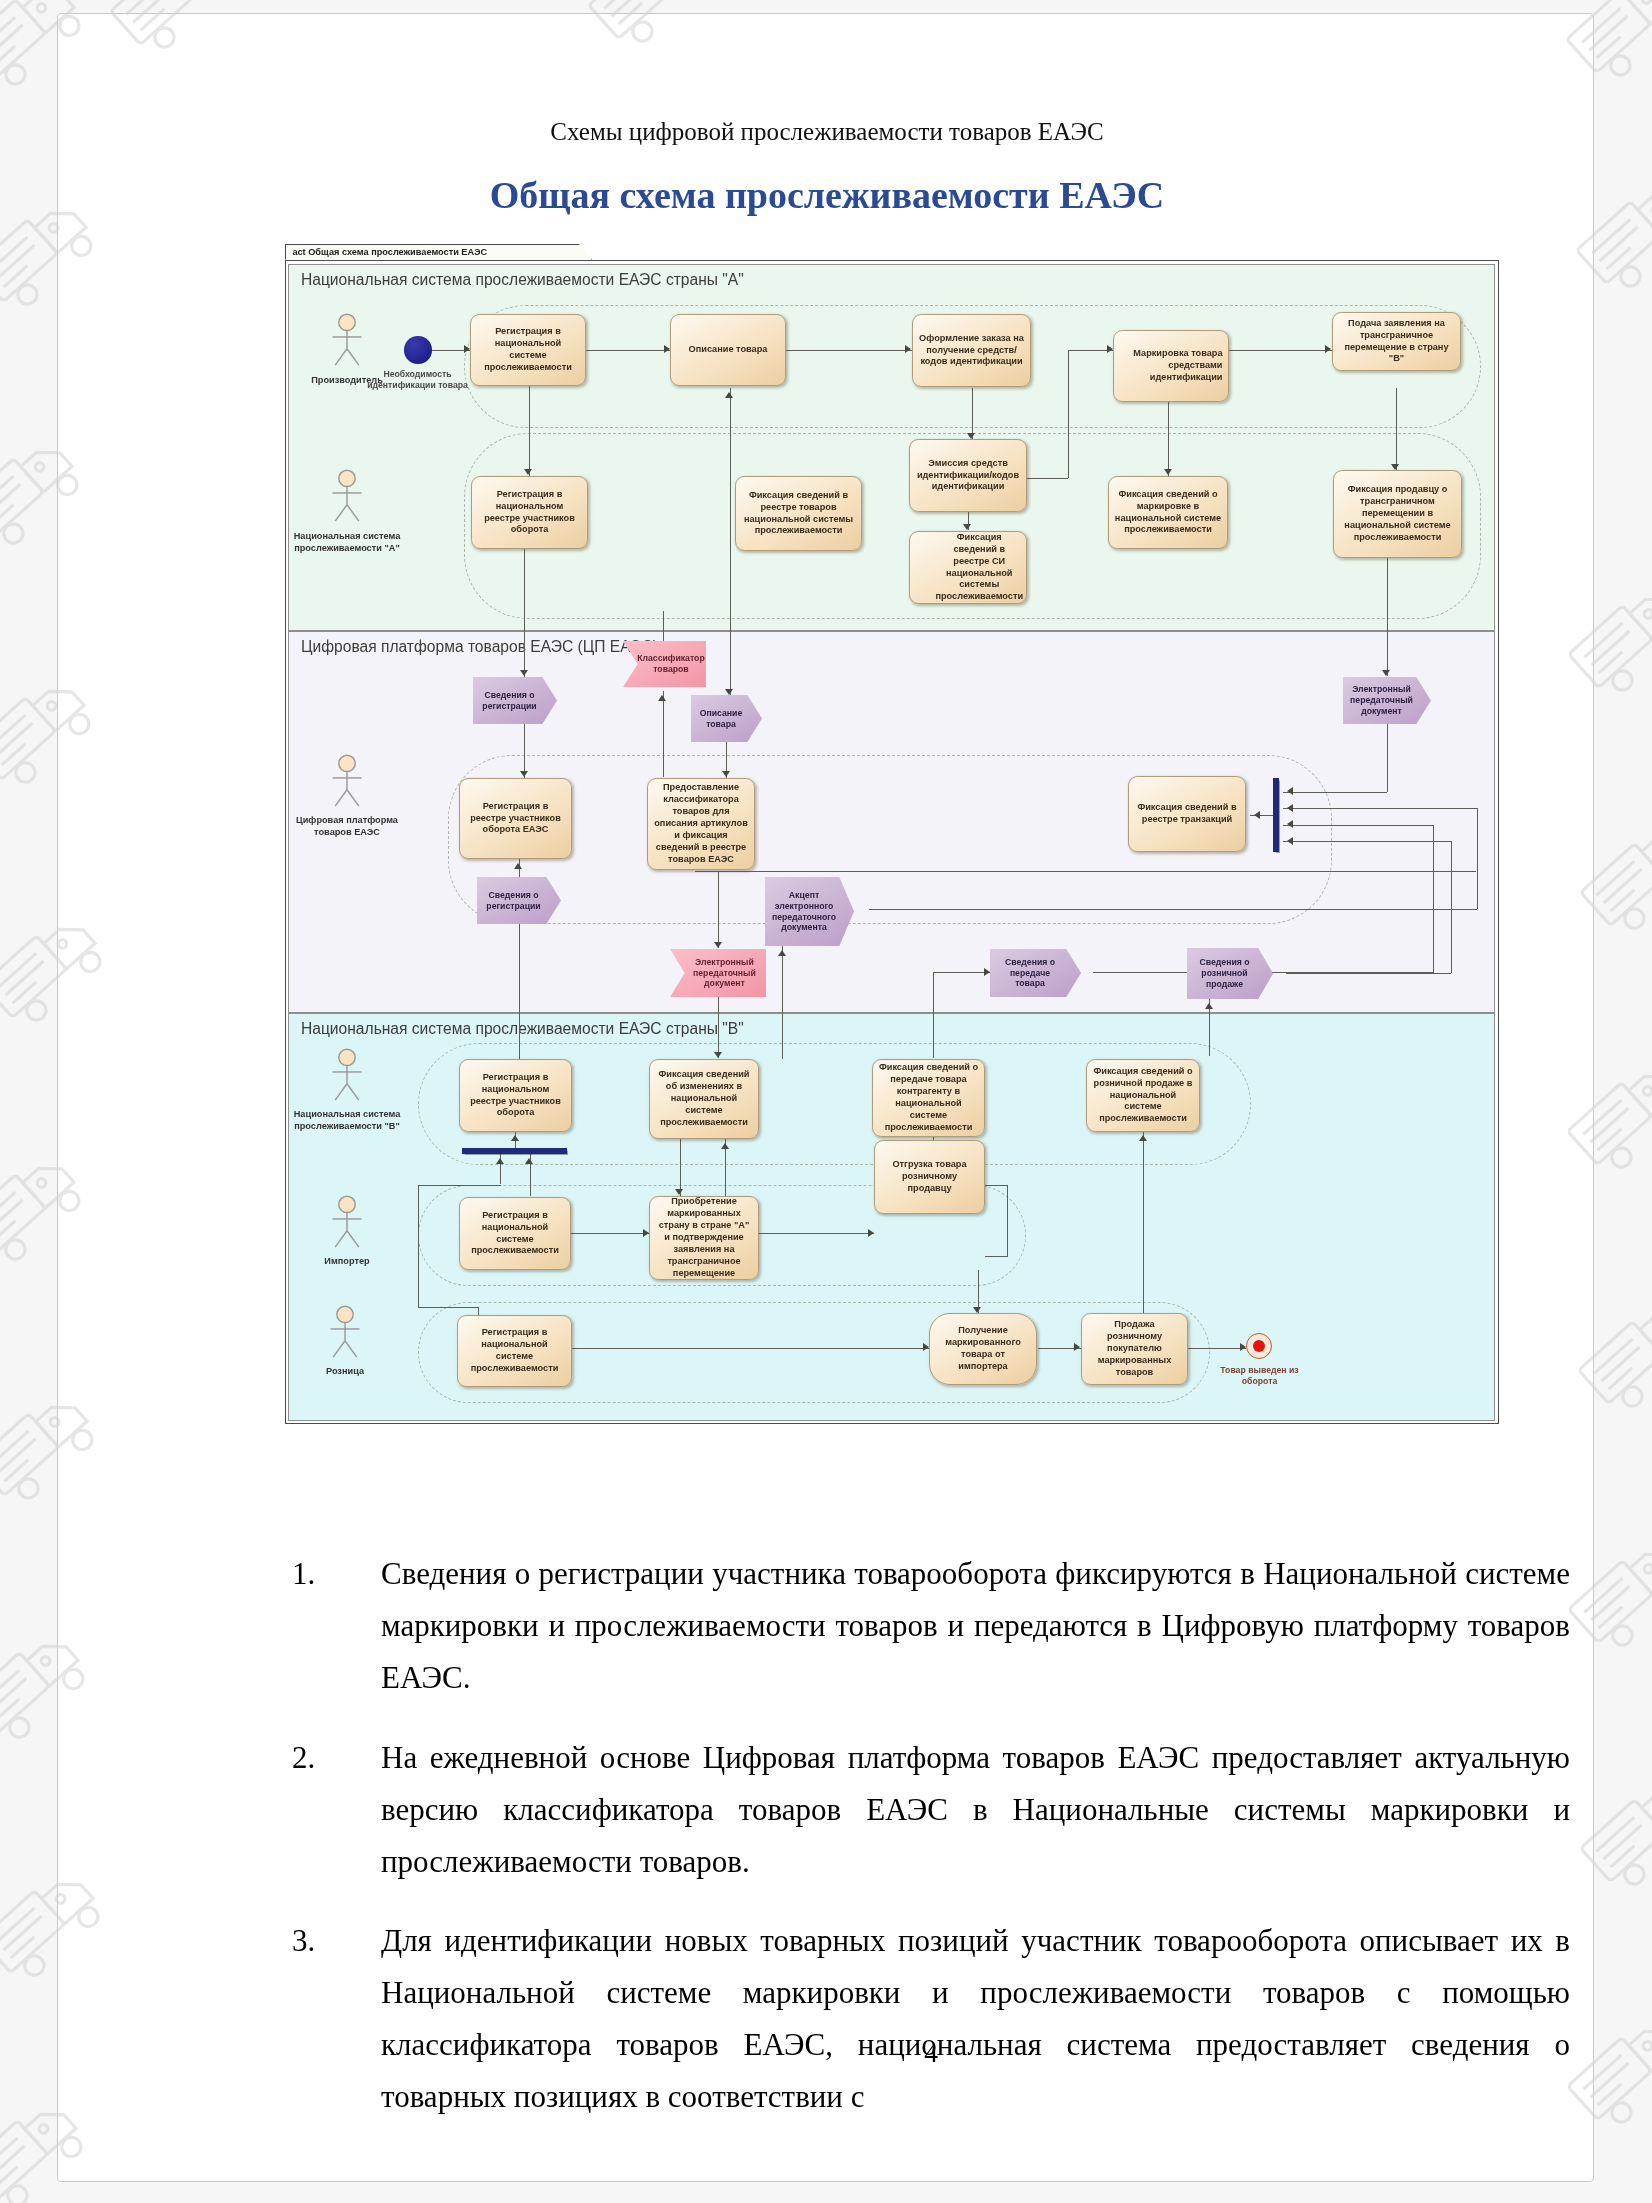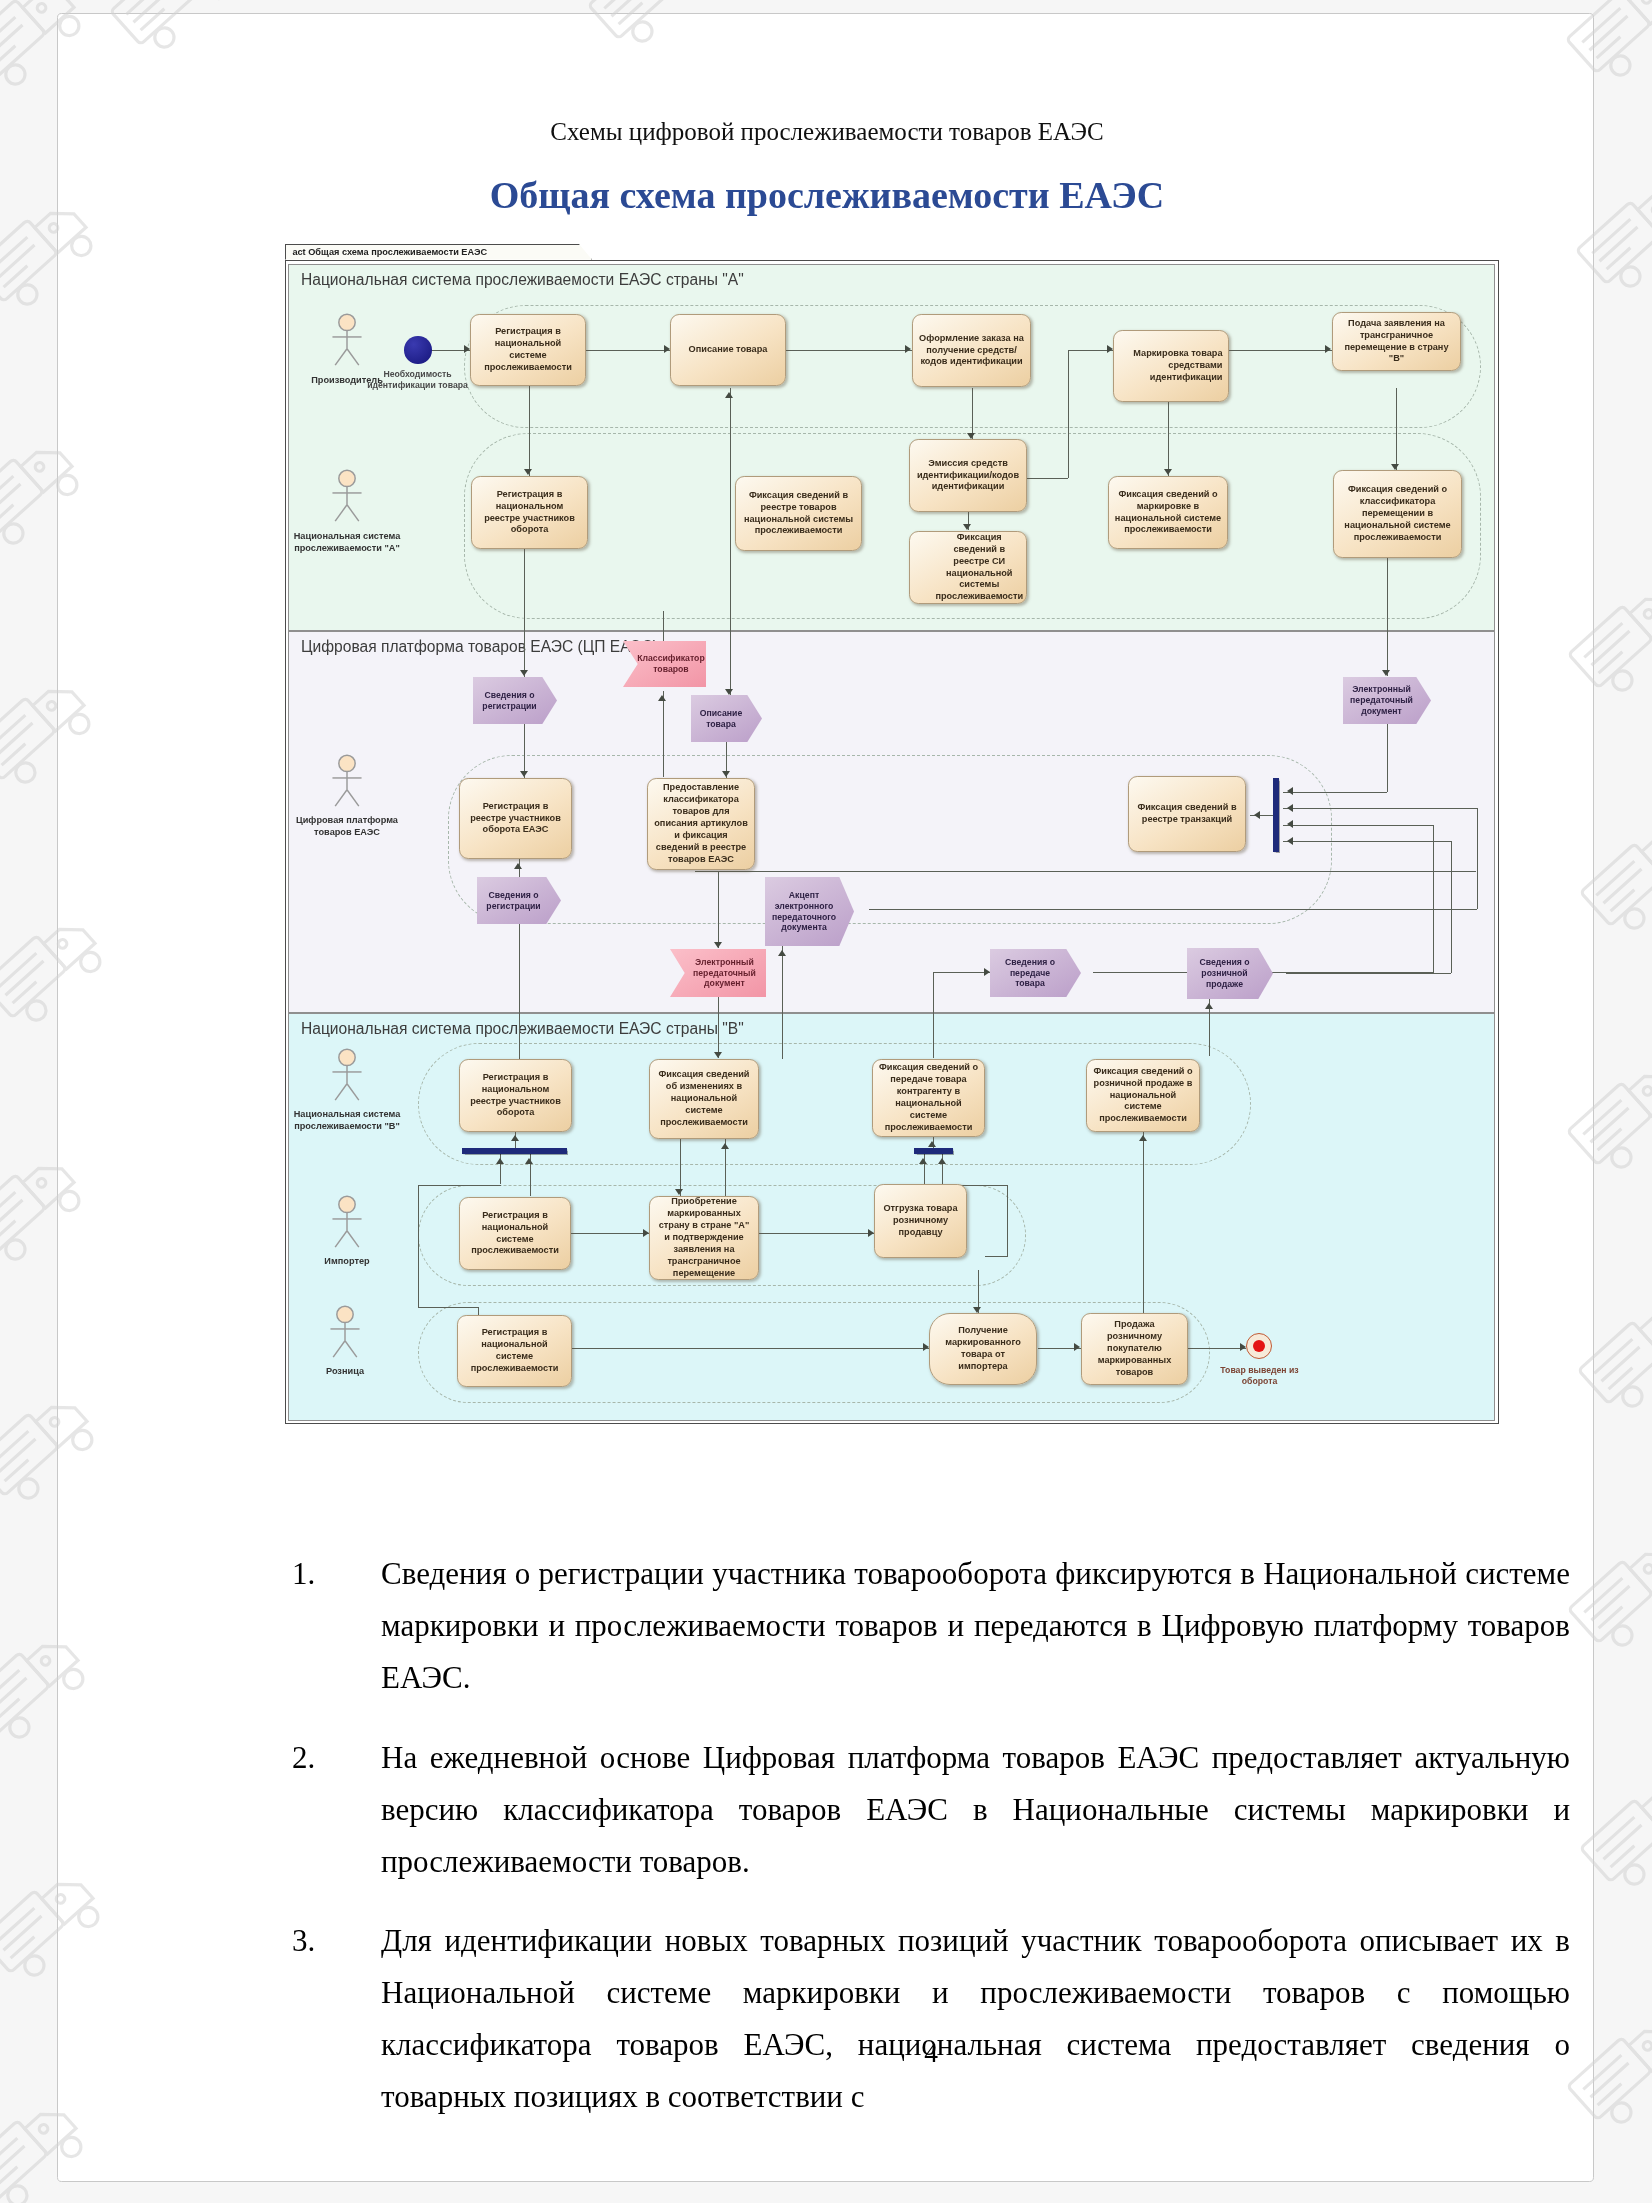"Фиксация сведений о классификатора" div.node-activity { text: сведений о классификатора -> продавцу о трансграничном }
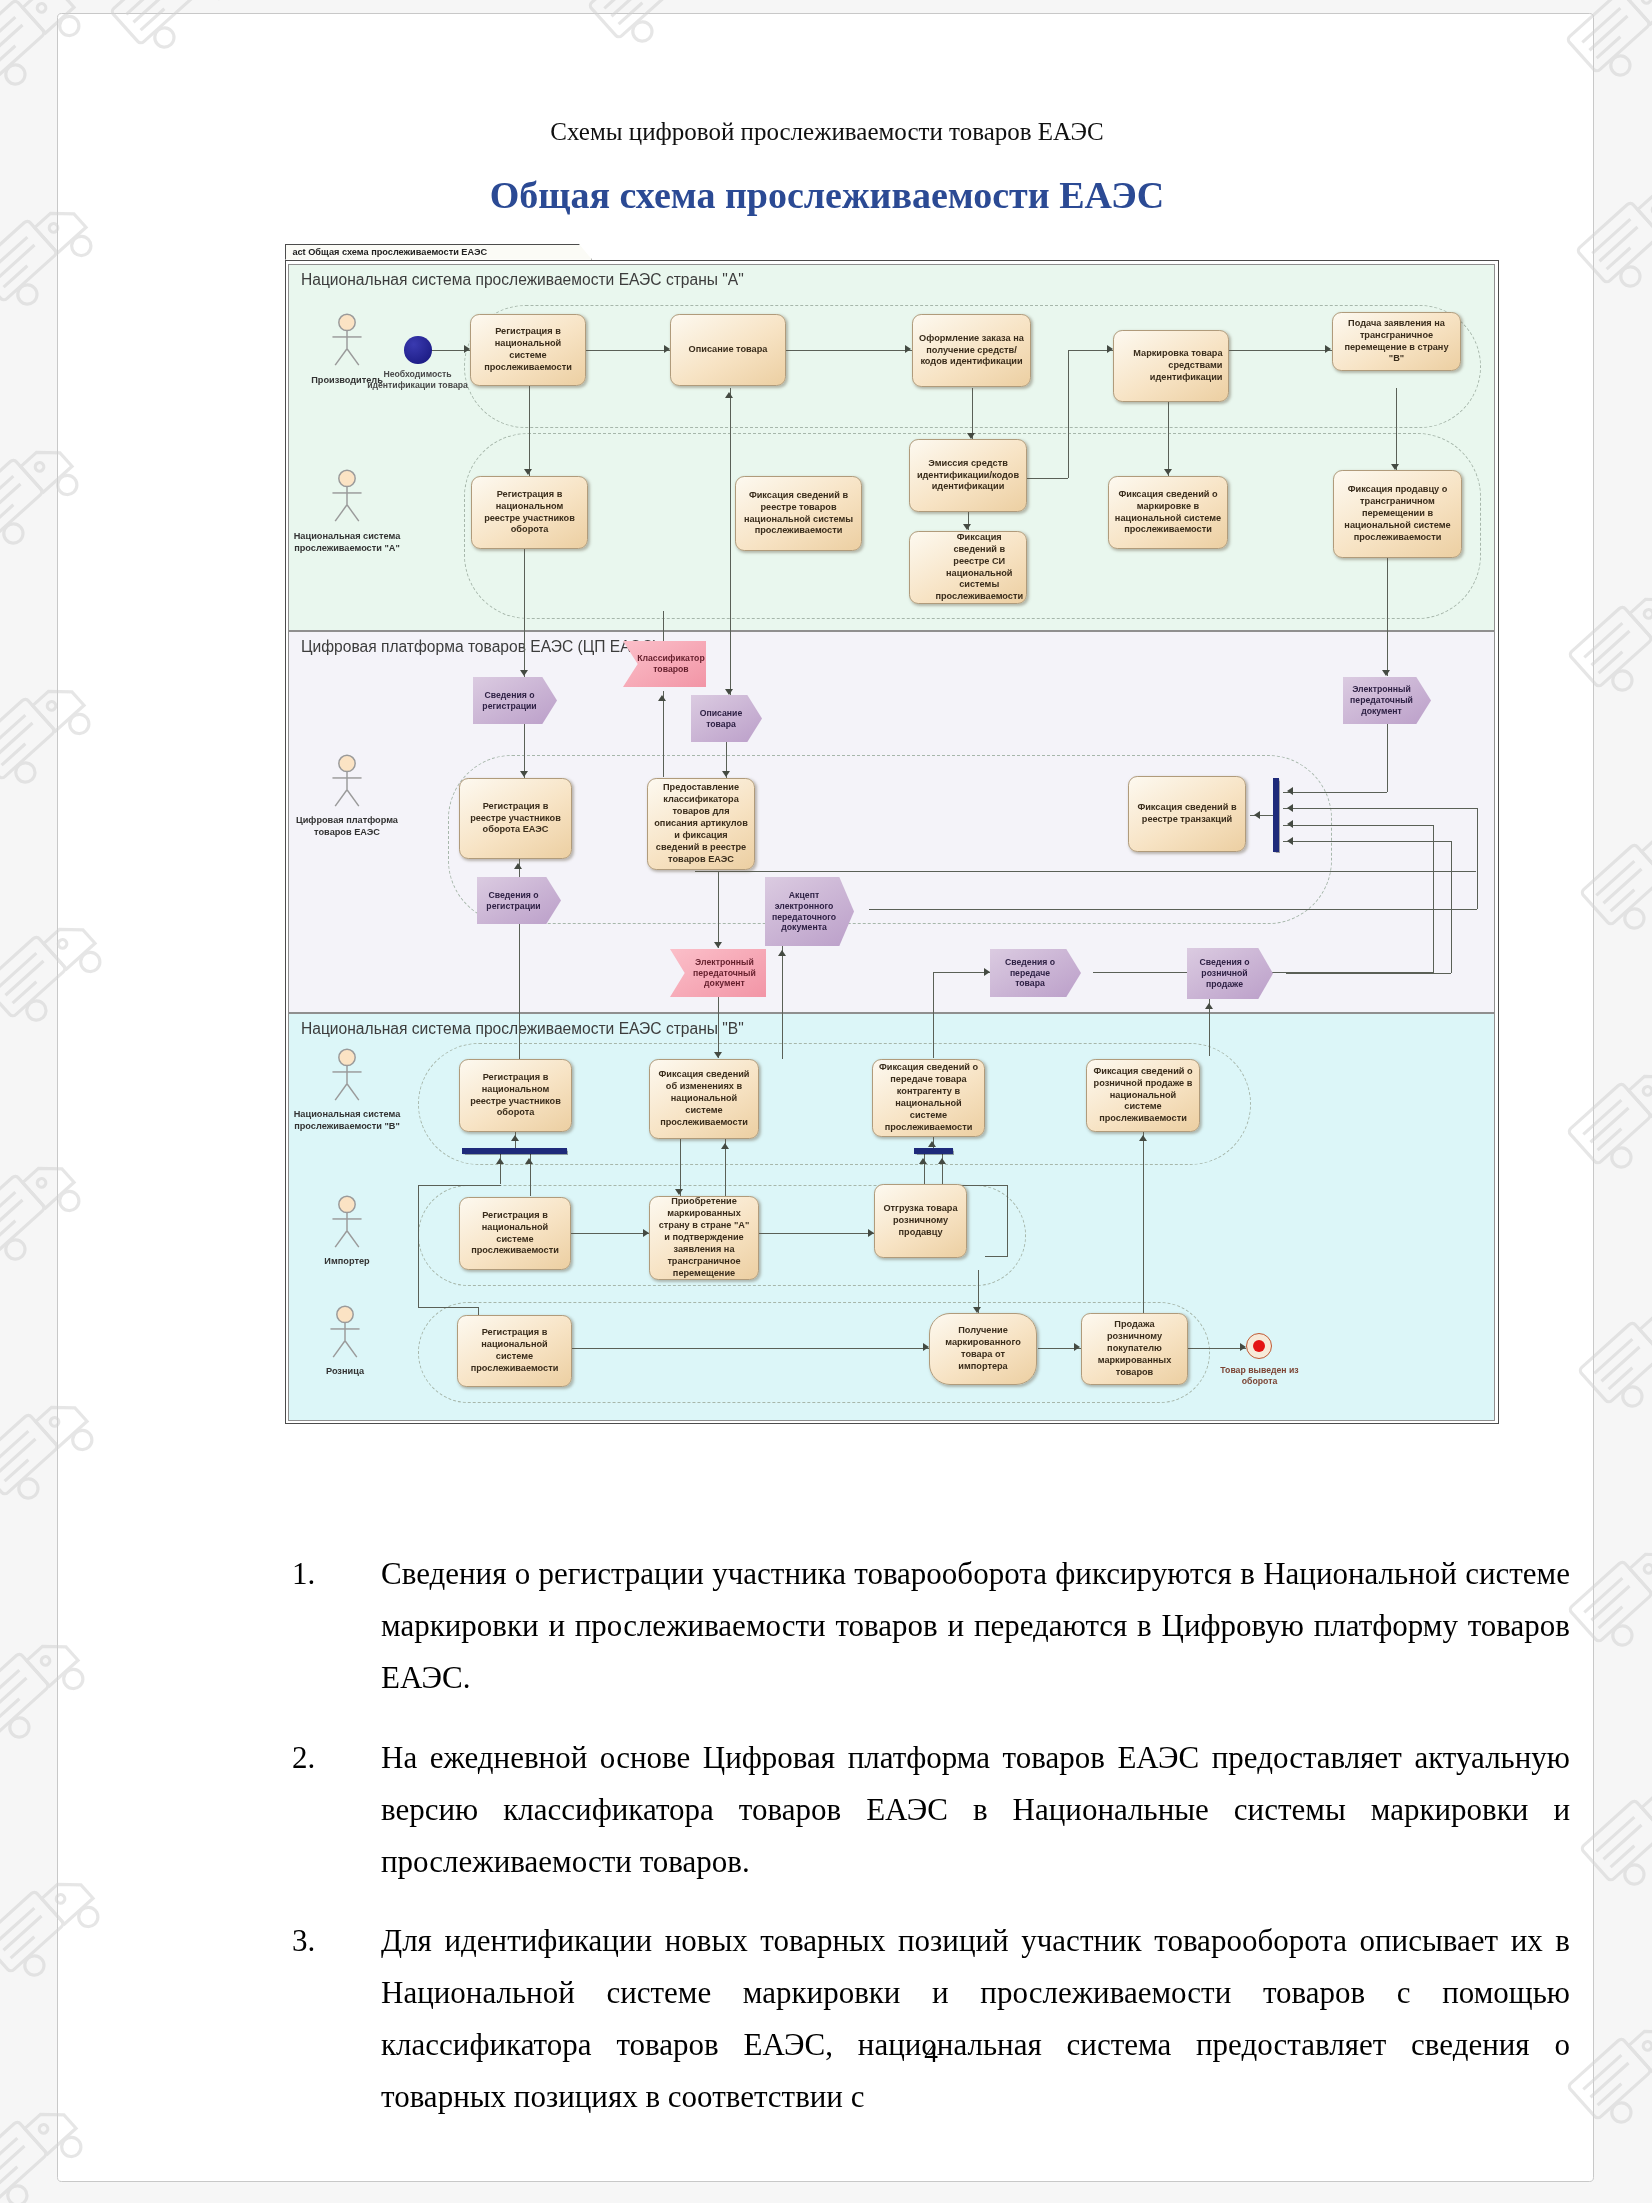"Отгрузка товара розничному продавцу" div.node-activity { top: 1184px -> 1140px; width: 93px -> 111px }
